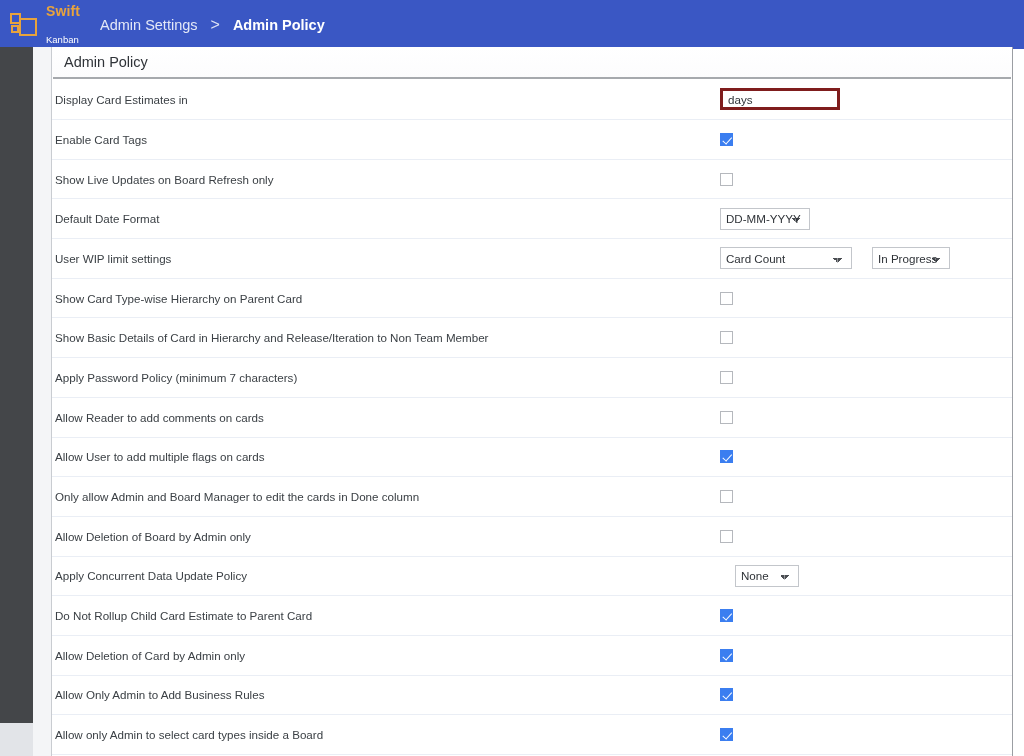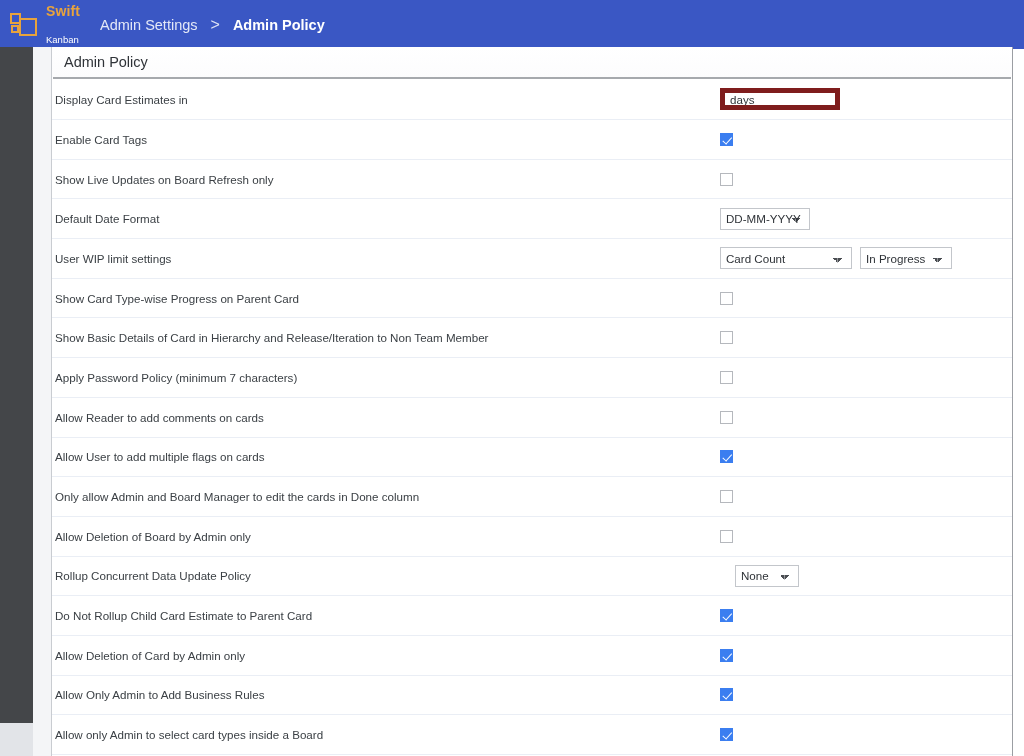"days" .txt-input { border: 5px solid #7f1d1d -> 3px solid #7f1d1d }
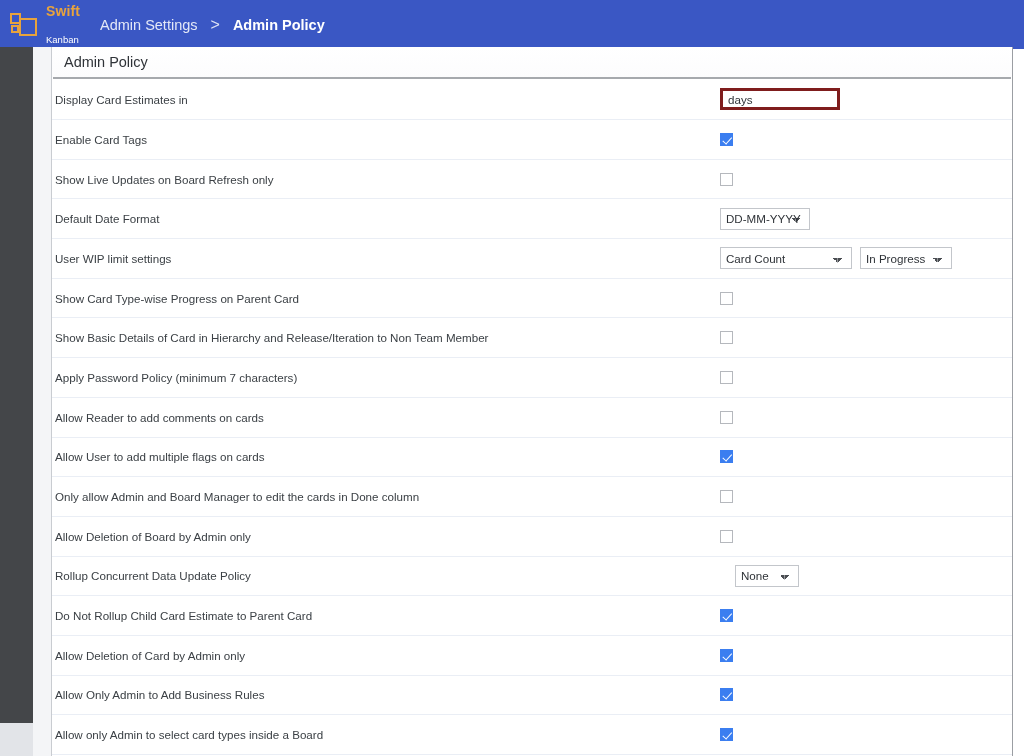"In Progress" .sel.w-column { margin-left: 8px -> 20px; width: 92px -> 78px }
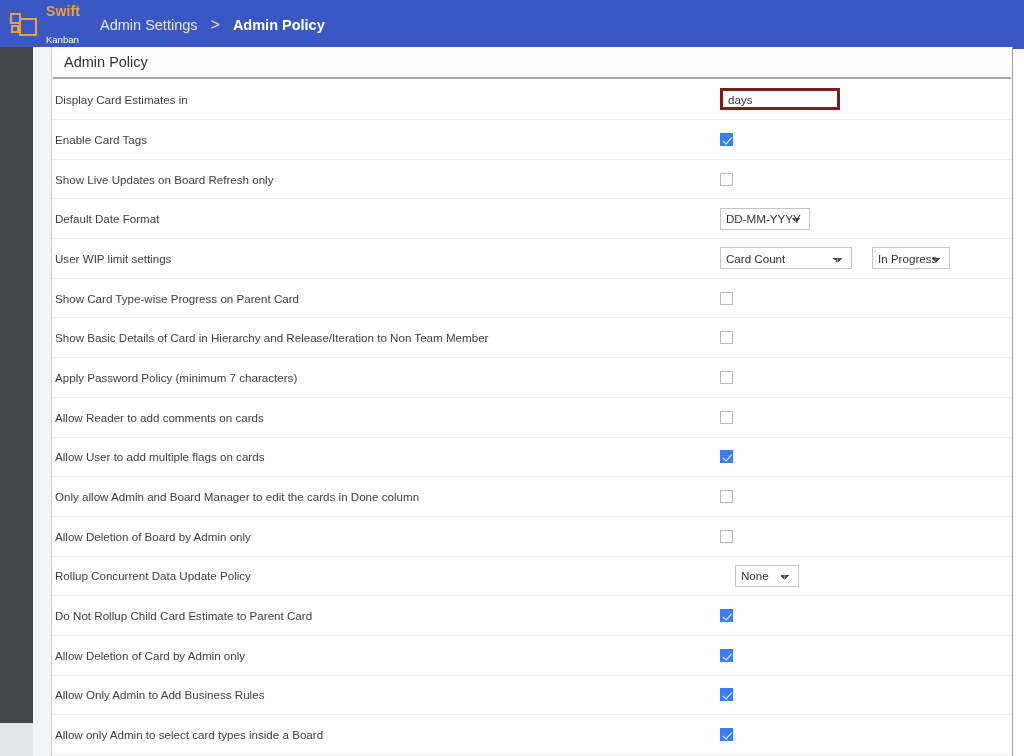"Show Card Type-wise Progress on" div.row-label { text: Progress -> Hierarchy }
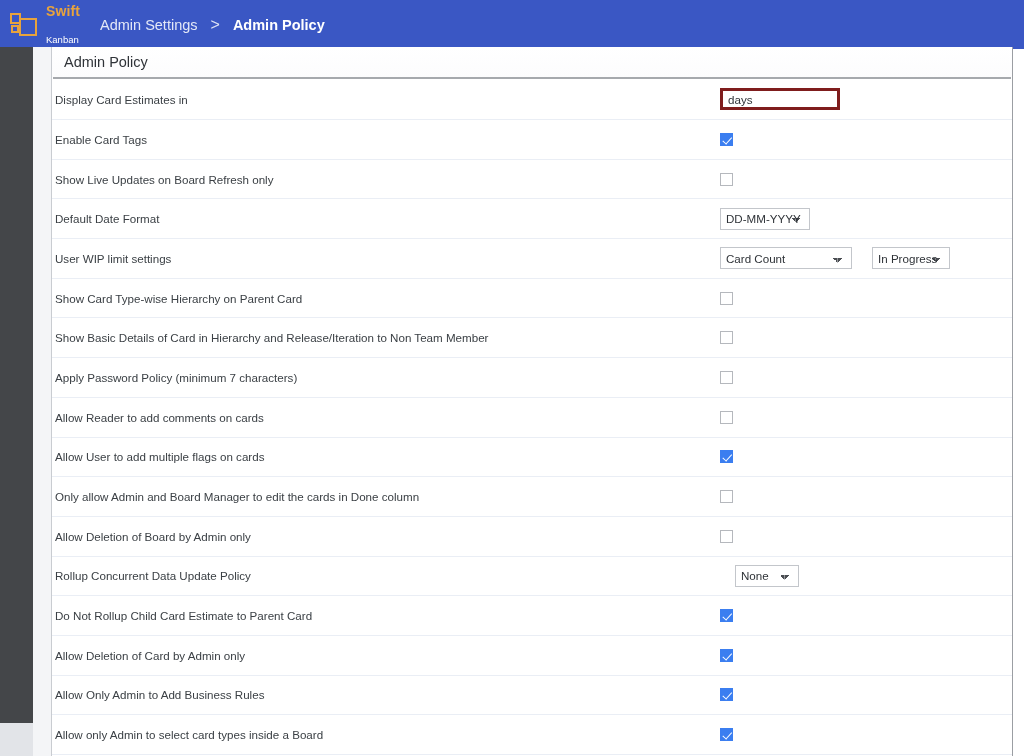"Rollup Concurrent Data Update Policy" div.row-label { text: Rollup -> Apply }
